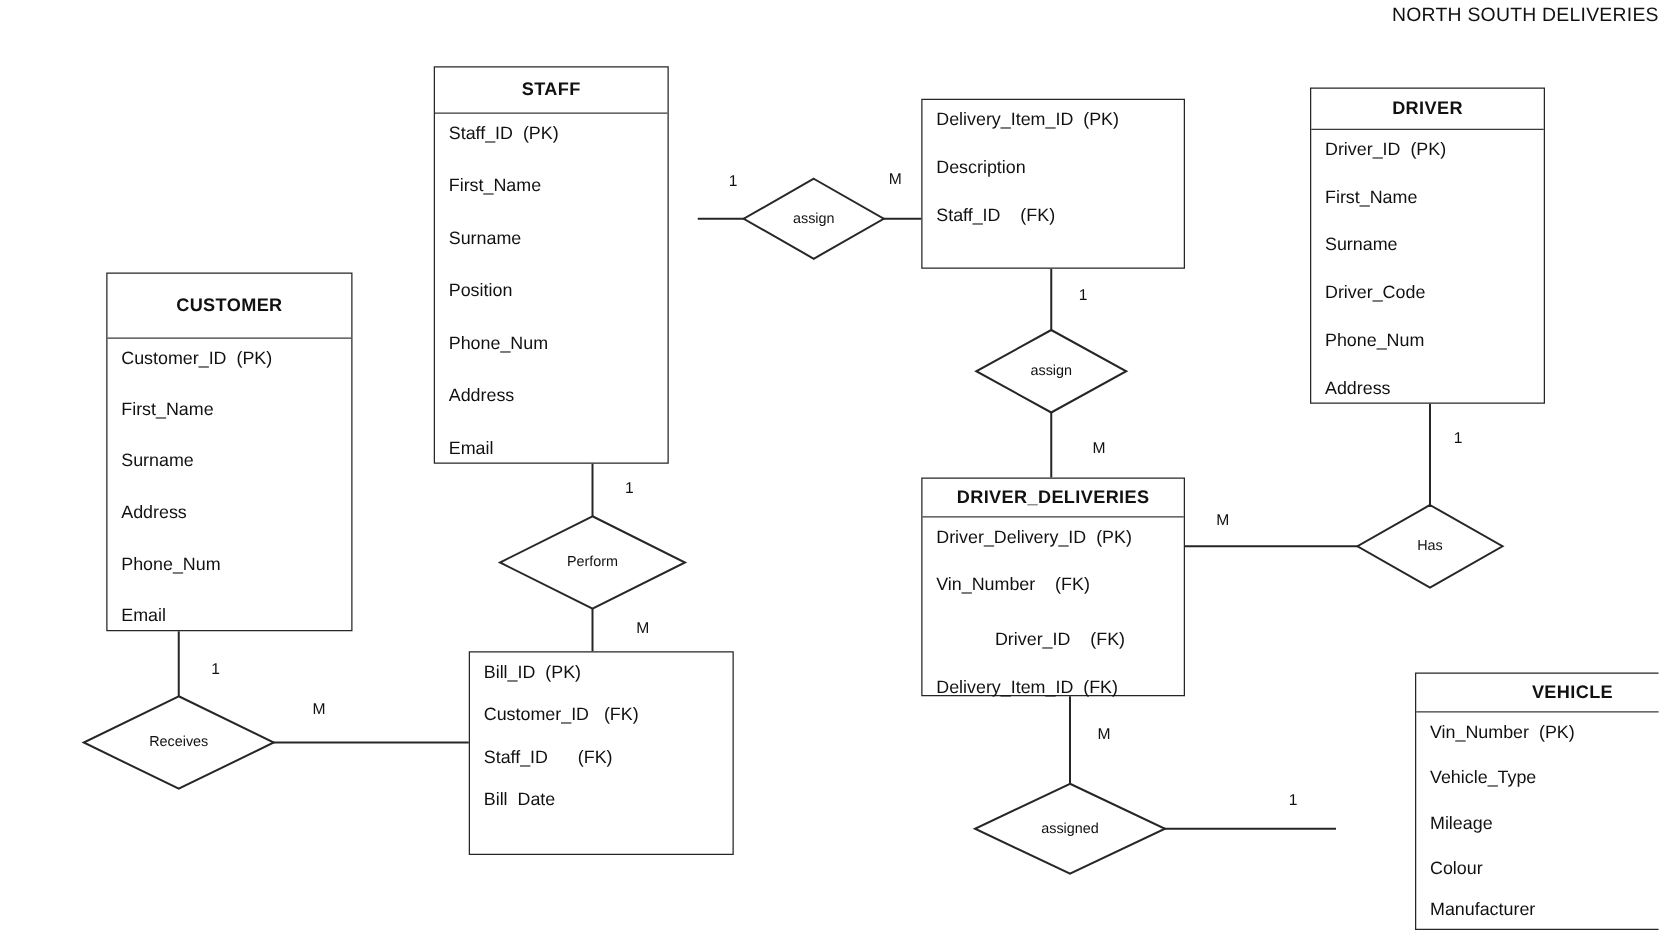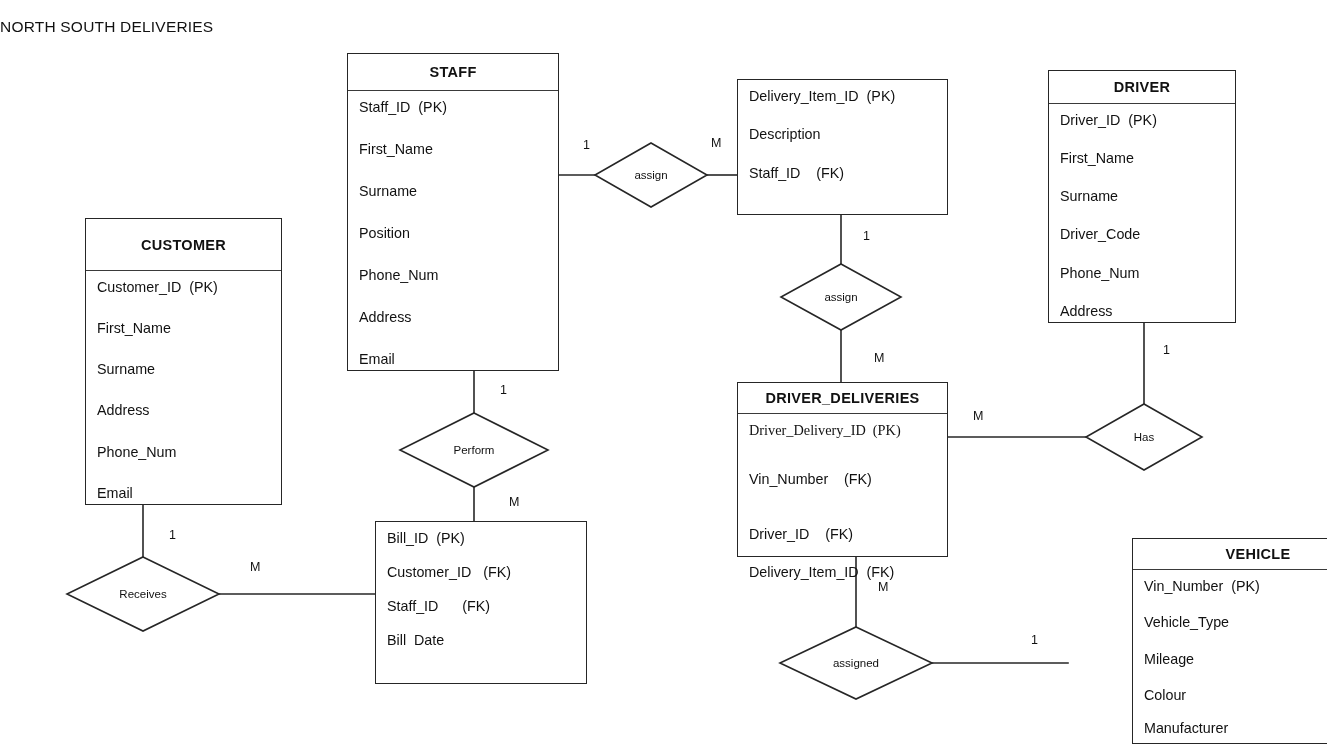"NORTH SOUTH DELIVERIES" .diagram-title { text-align: left -> right; top: 18px -> 4px }
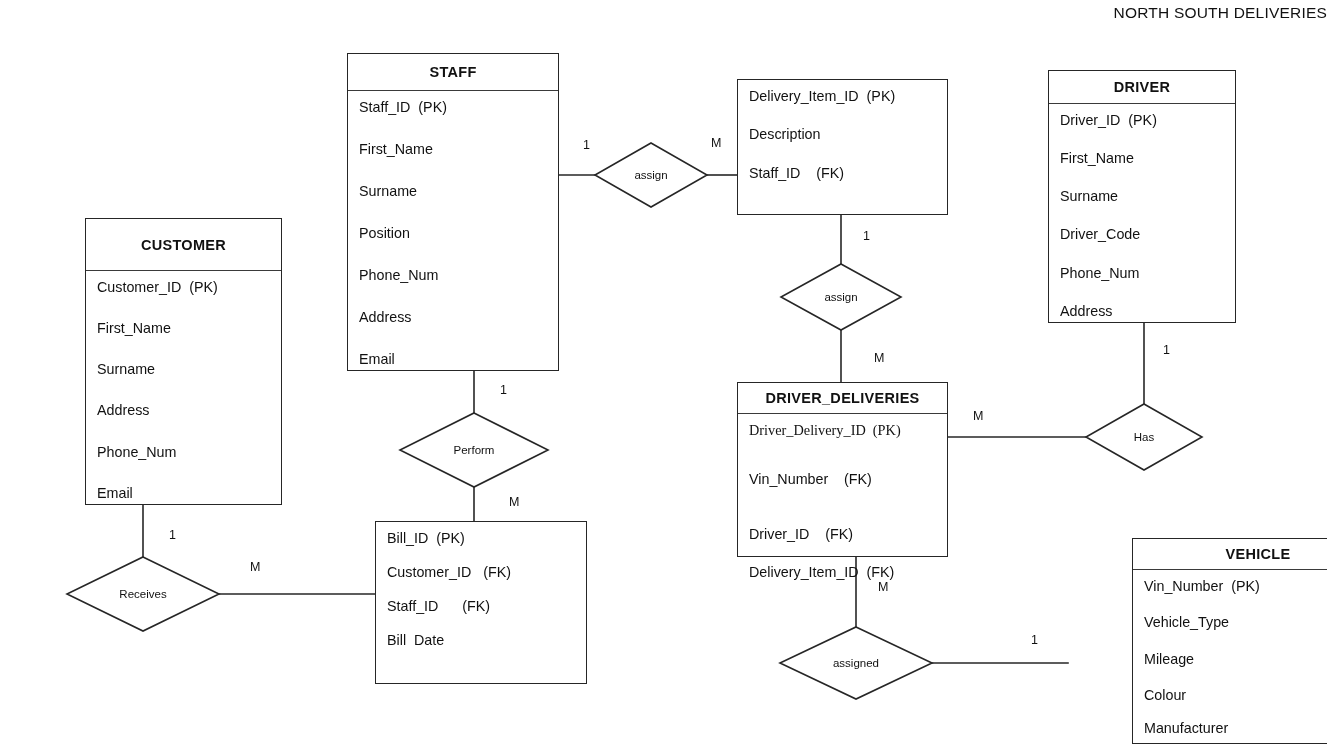"STAFF" div.entity { width: 212px -> 188px }
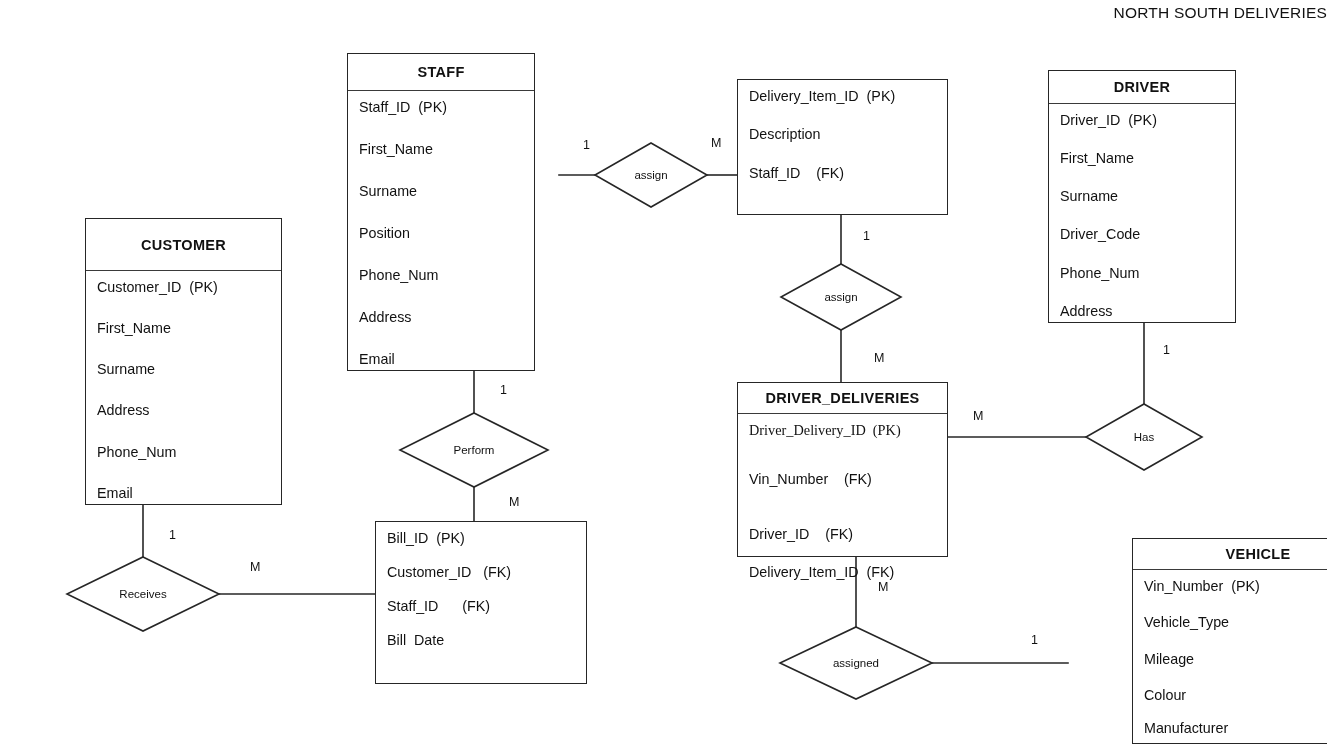"Driver_Delivery_ID (PK)" div.attr { font-family: Liberation Serif, serif -> none; margin-bottom: 35px -> 24px }
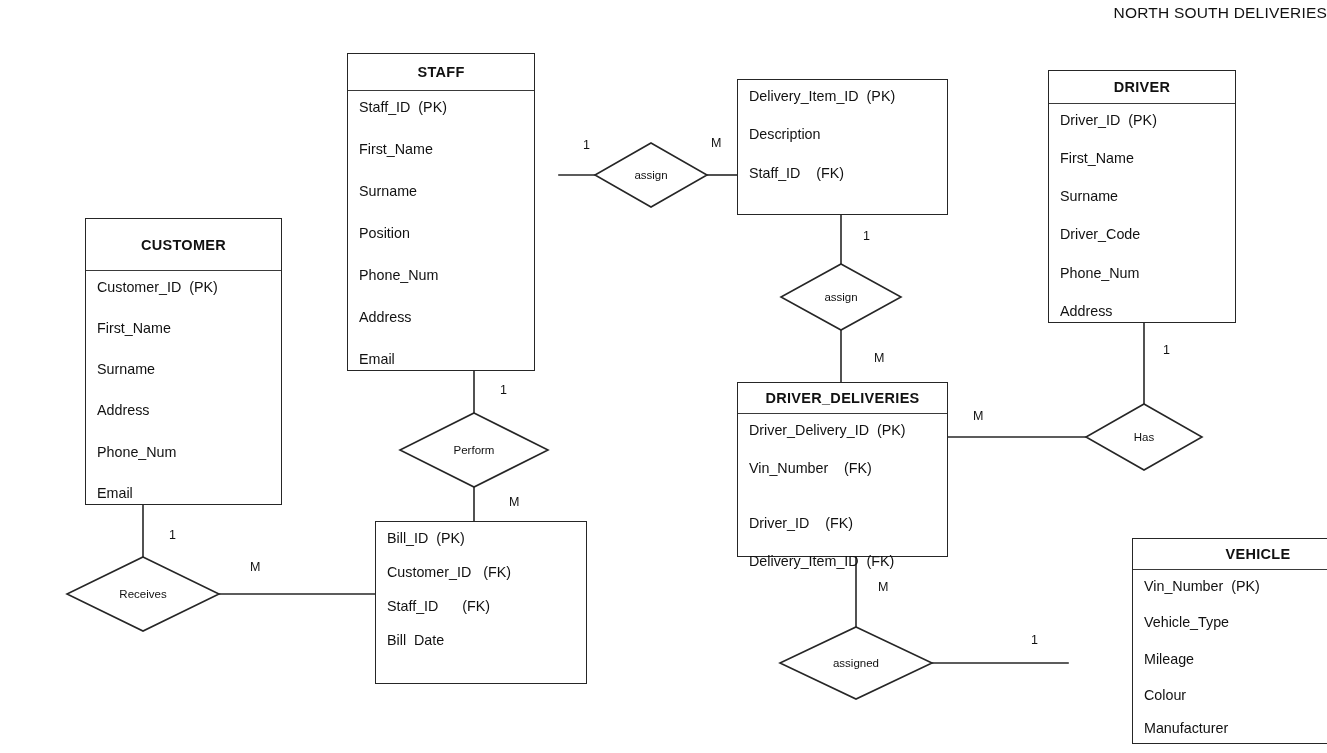"Vin_Number (FK)" div.attr { margin-bottom: 40px -> 29px }
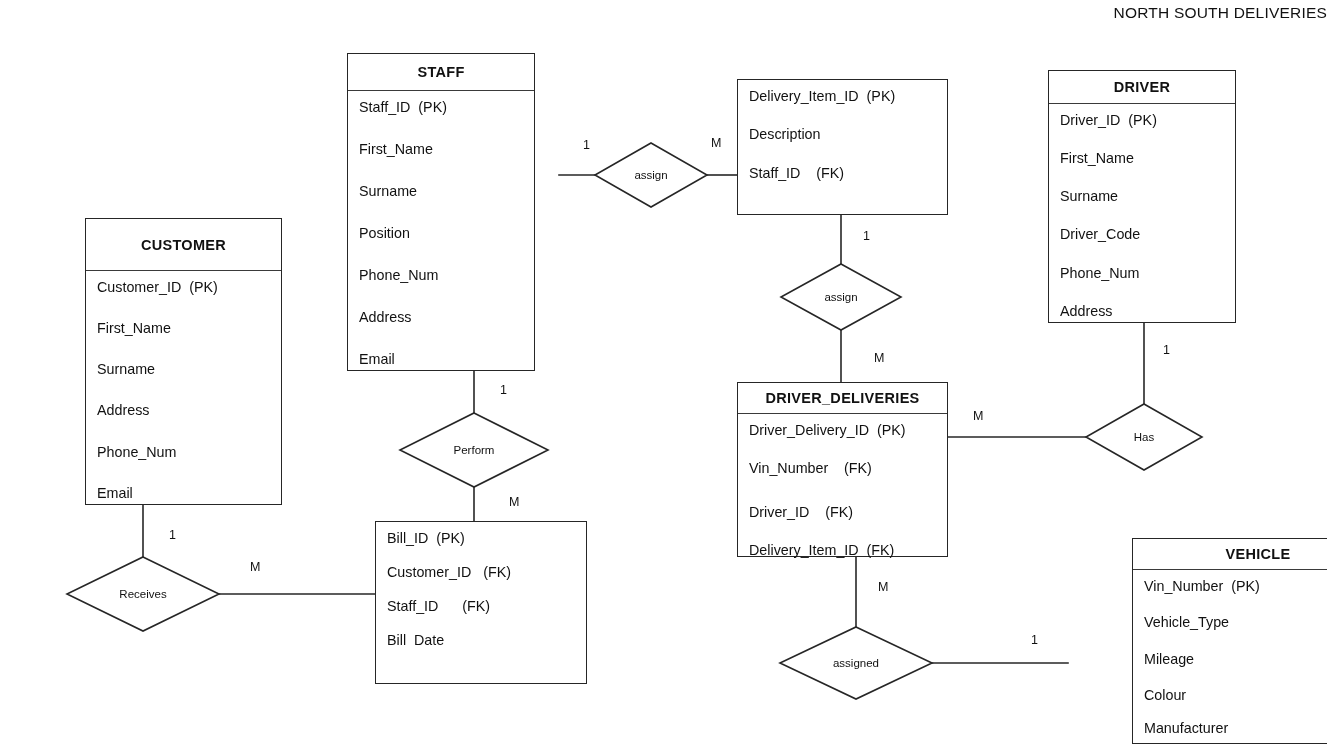"Driver_ID (FK)" div.attr { text-align: none -> center }
